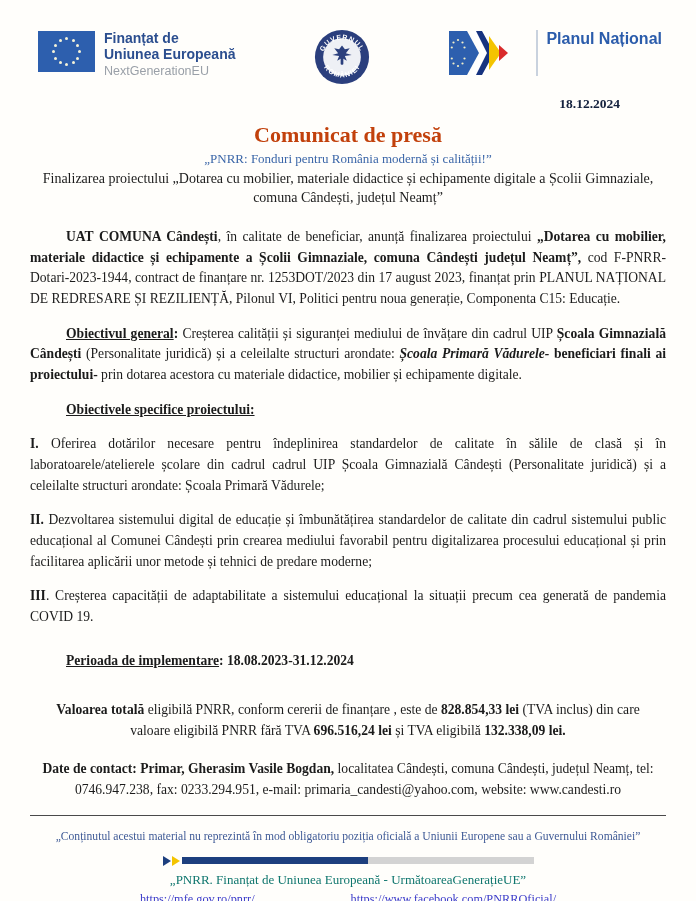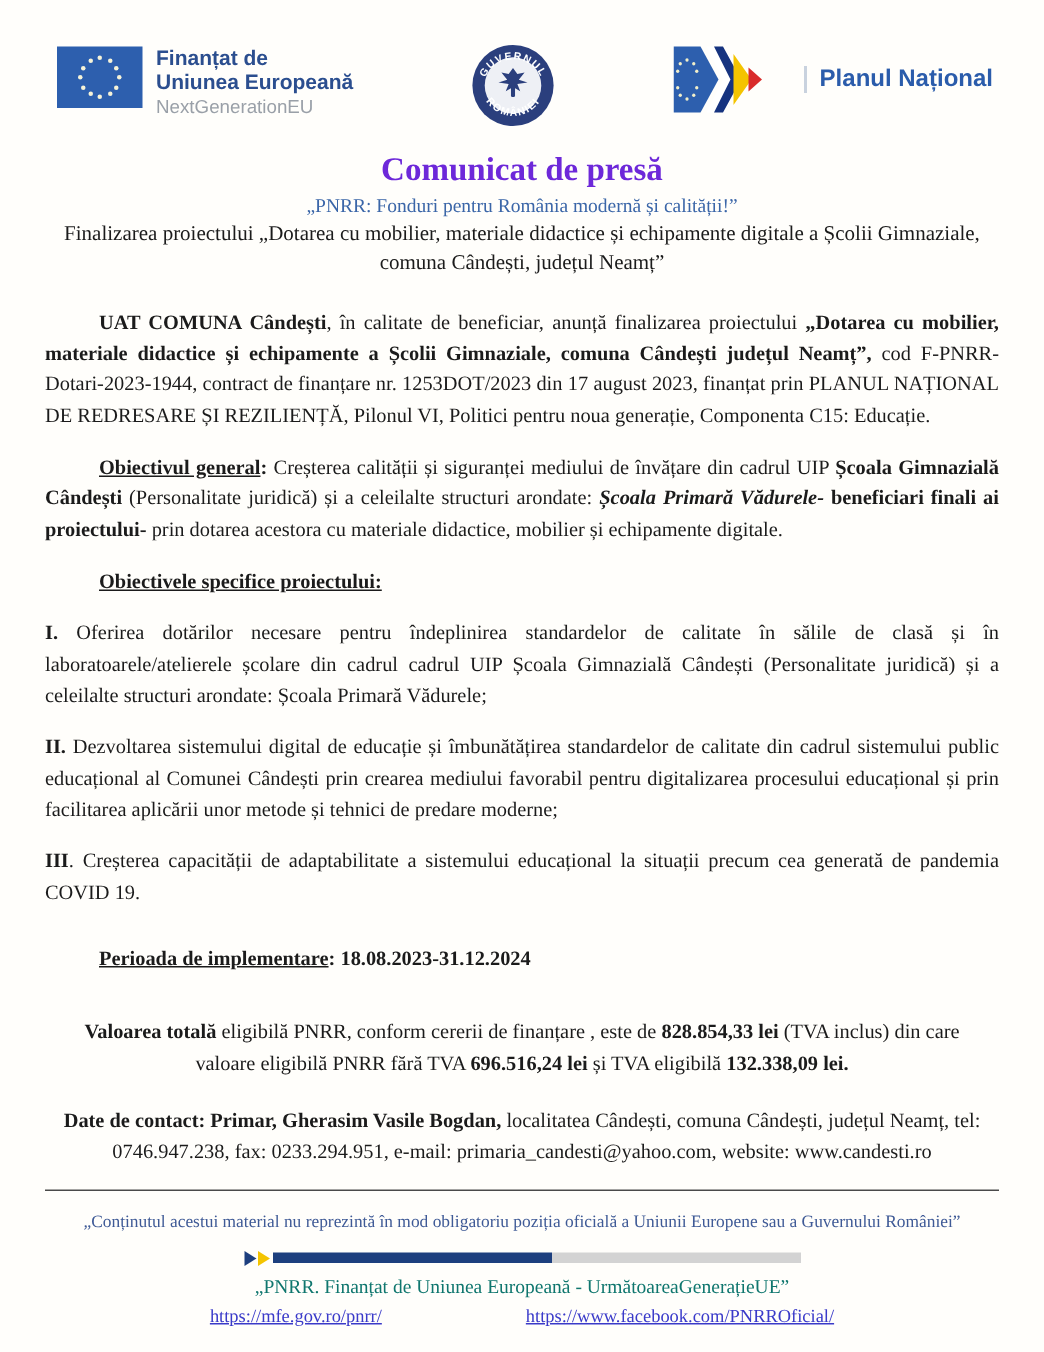"Planul Național" .pnrr { align-items: center -> none }
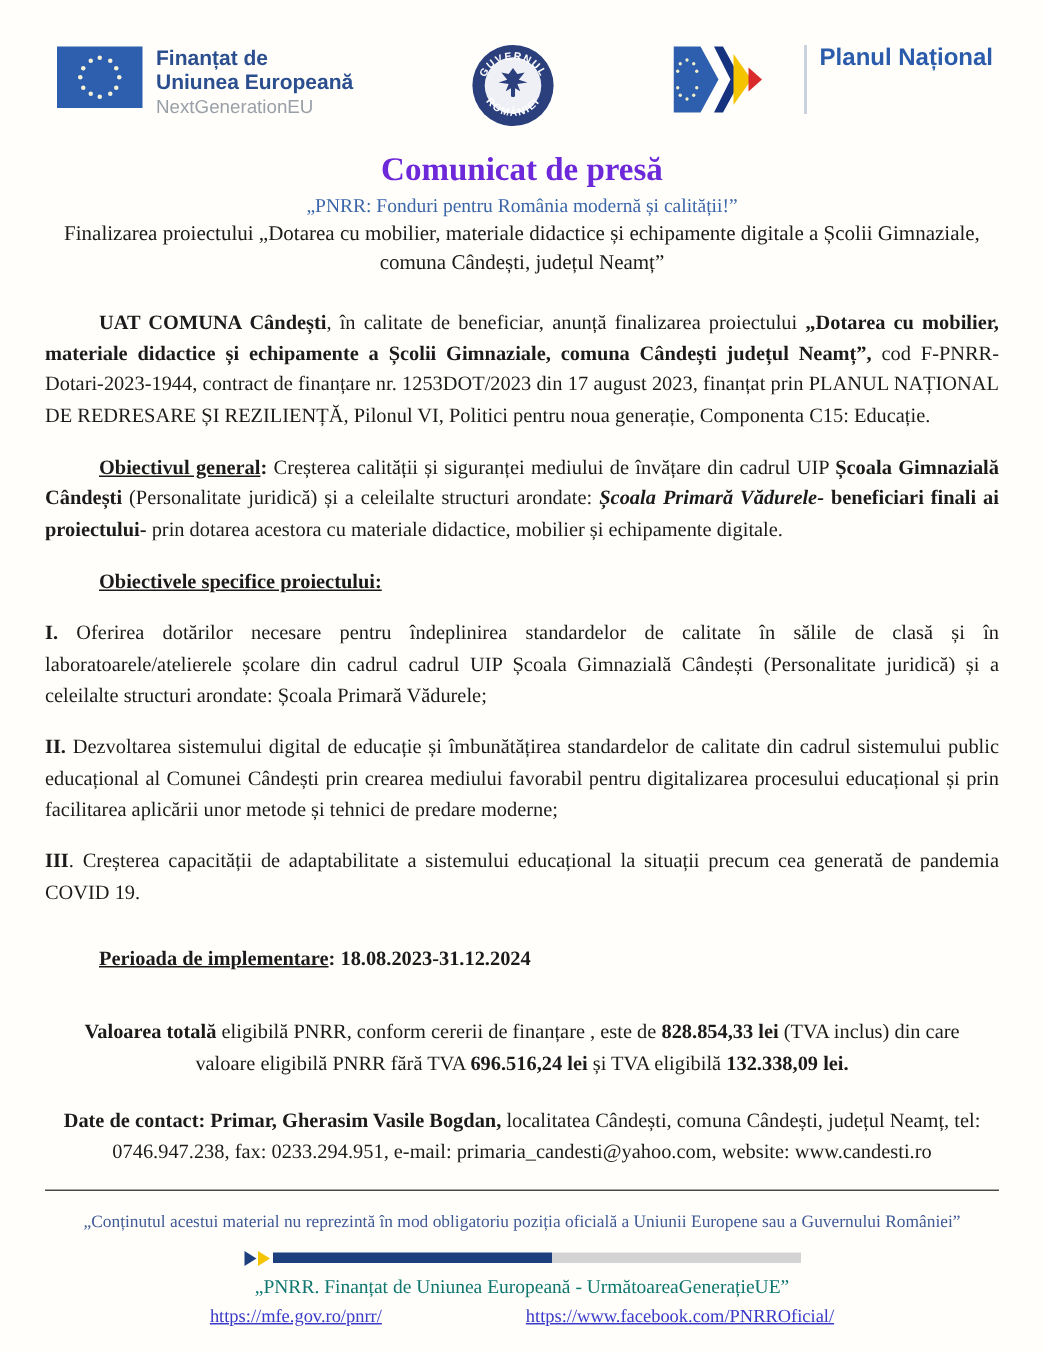"18.12.2024" div.date-row { html: none -> <div>18.12.2024</div> }
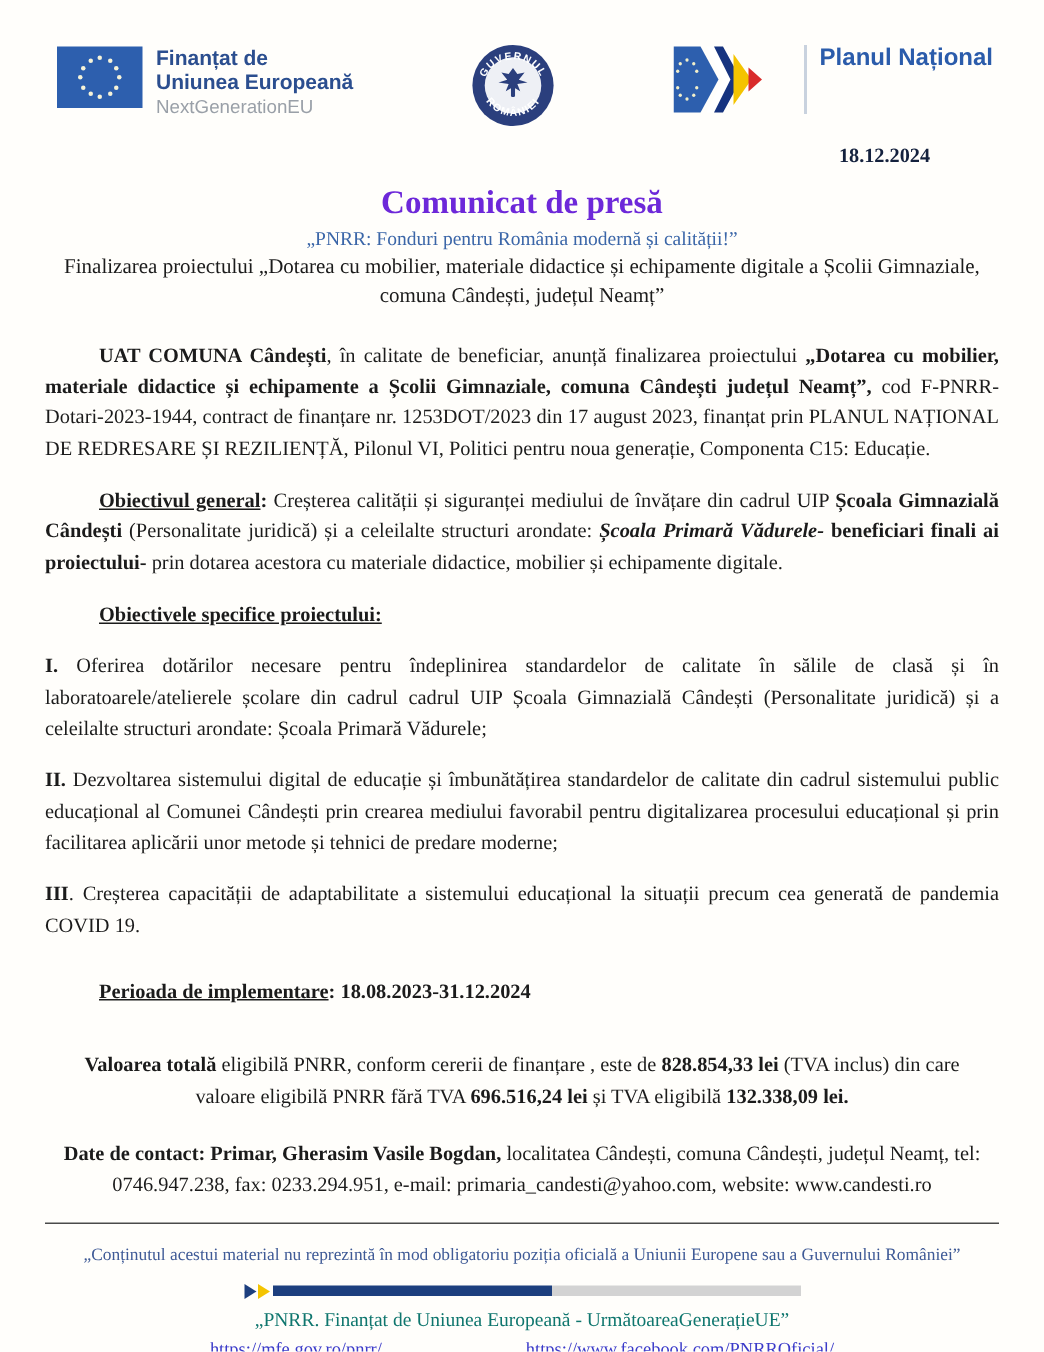"Comunicat de presă" .title { color: #6d28d9 -> #c2410c }
